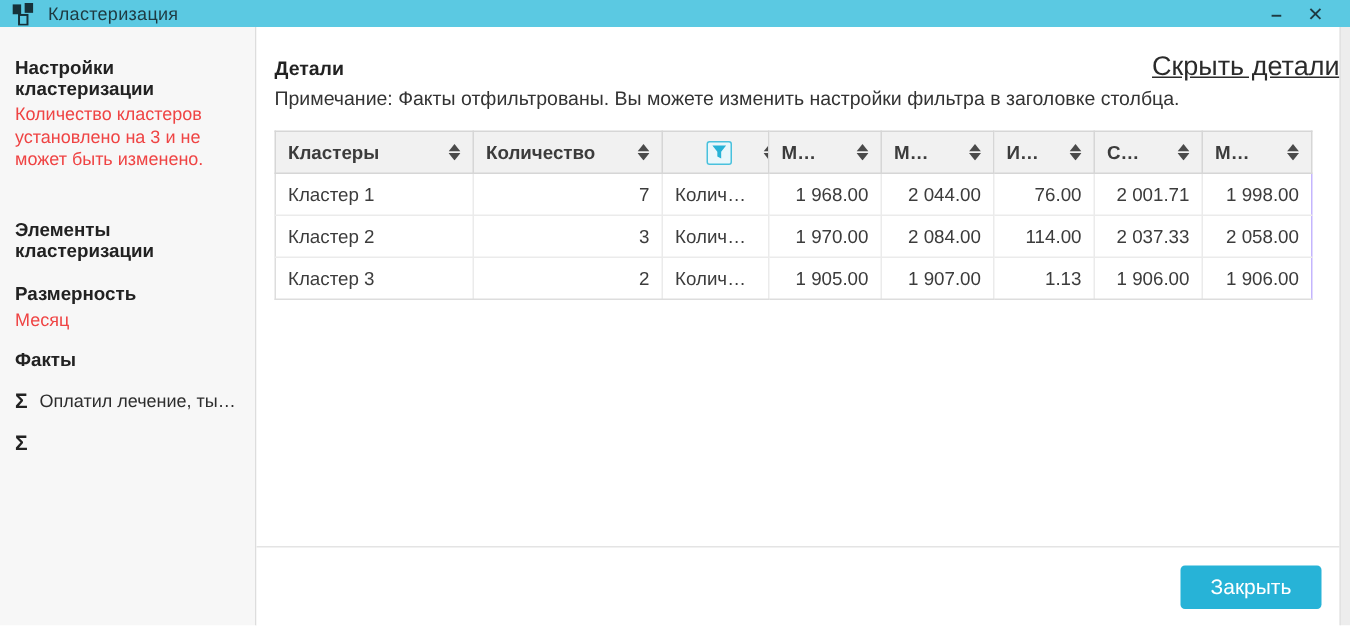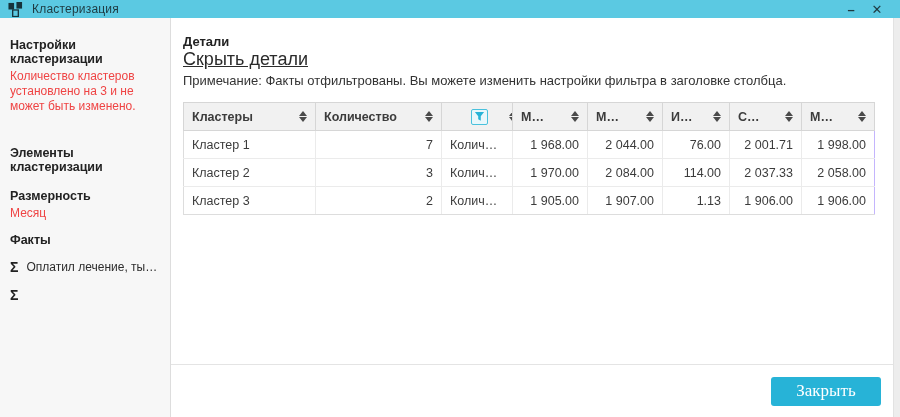"Детали" .main-header { flex-direction: column -> none; padding: 16px 16px 0 12px -> 16px 0 0 12px }
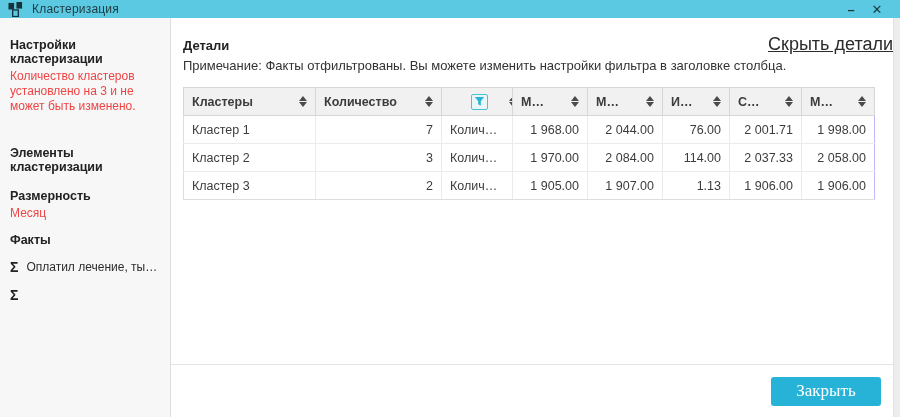"Закрыть" .close-btn { font-family: Liberation Serif, serif -> Liberation Sans, sans-serif; font-size: 17px -> 14px; width: 110px -> 94px }
